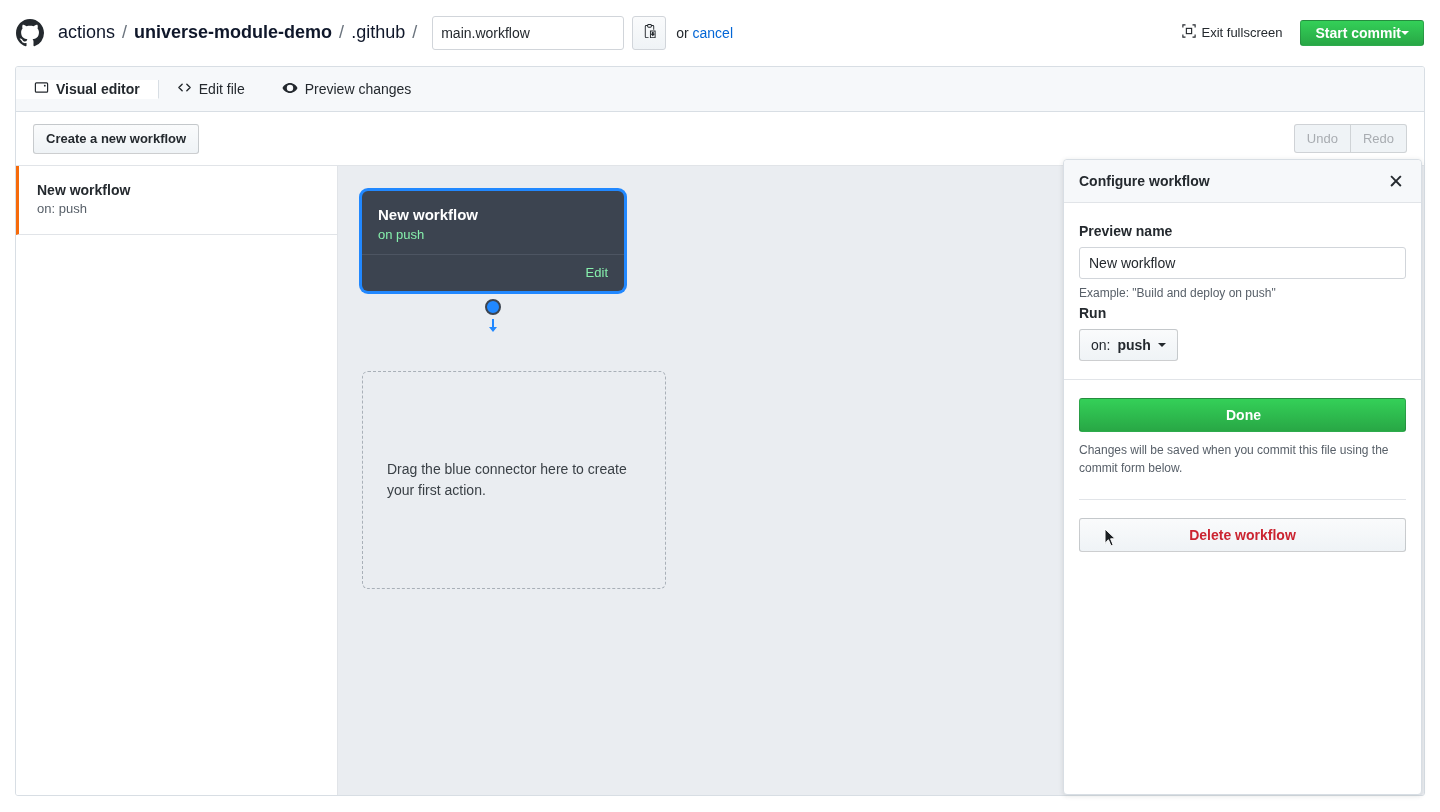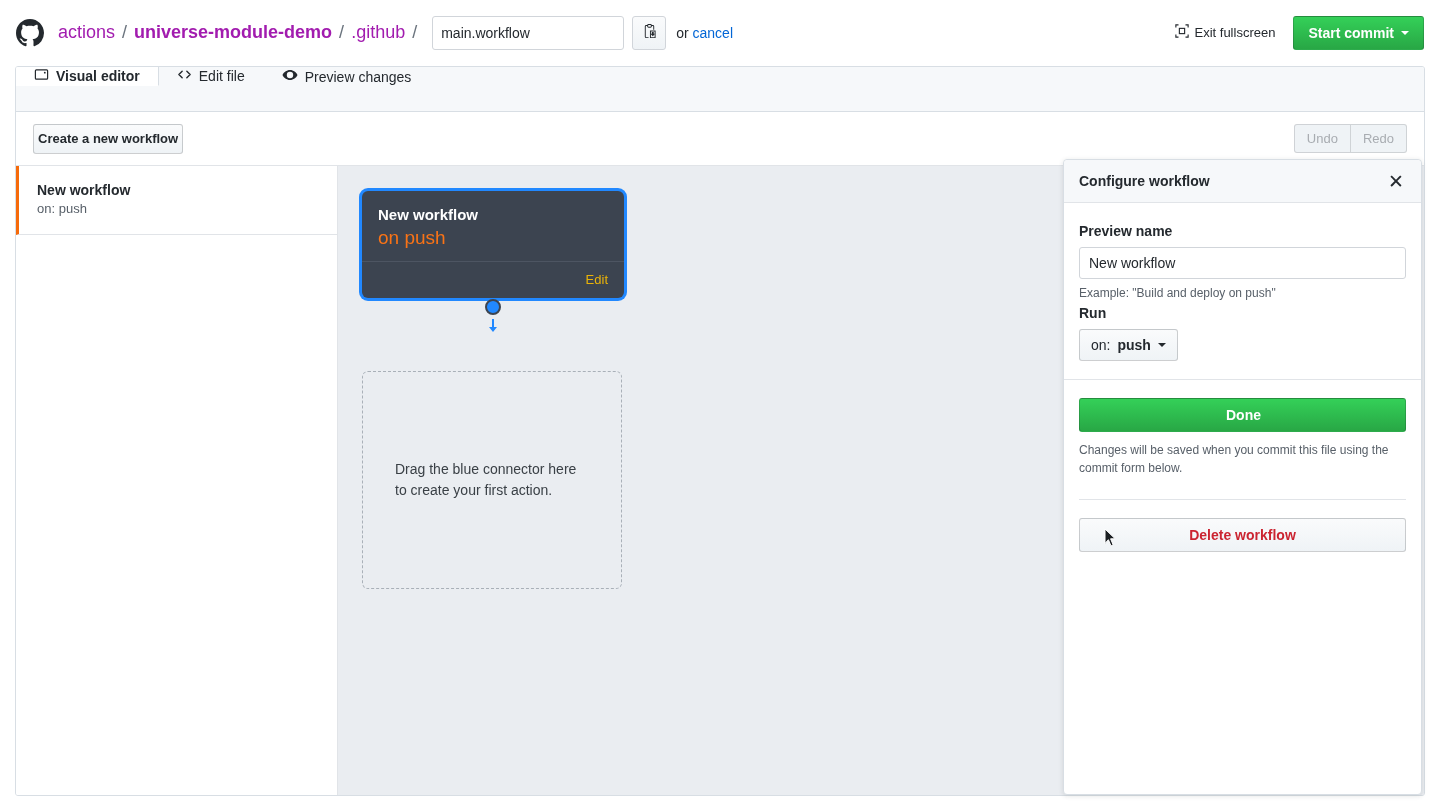"actions" .bc-link { color: #a21caf -> #0f172a }
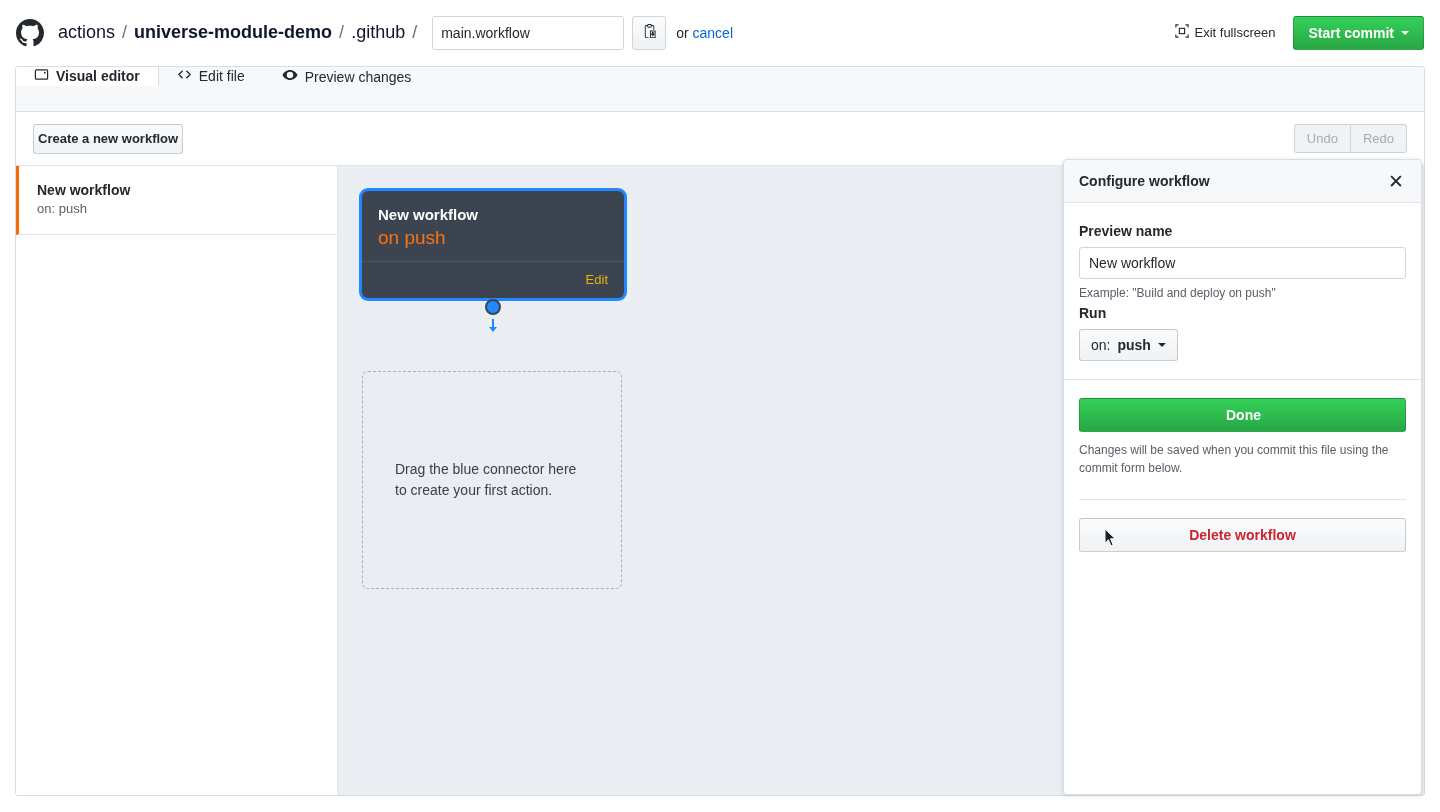"Start commit" .start-commit { gap: 7px -> 0; height: 34px -> 26px }
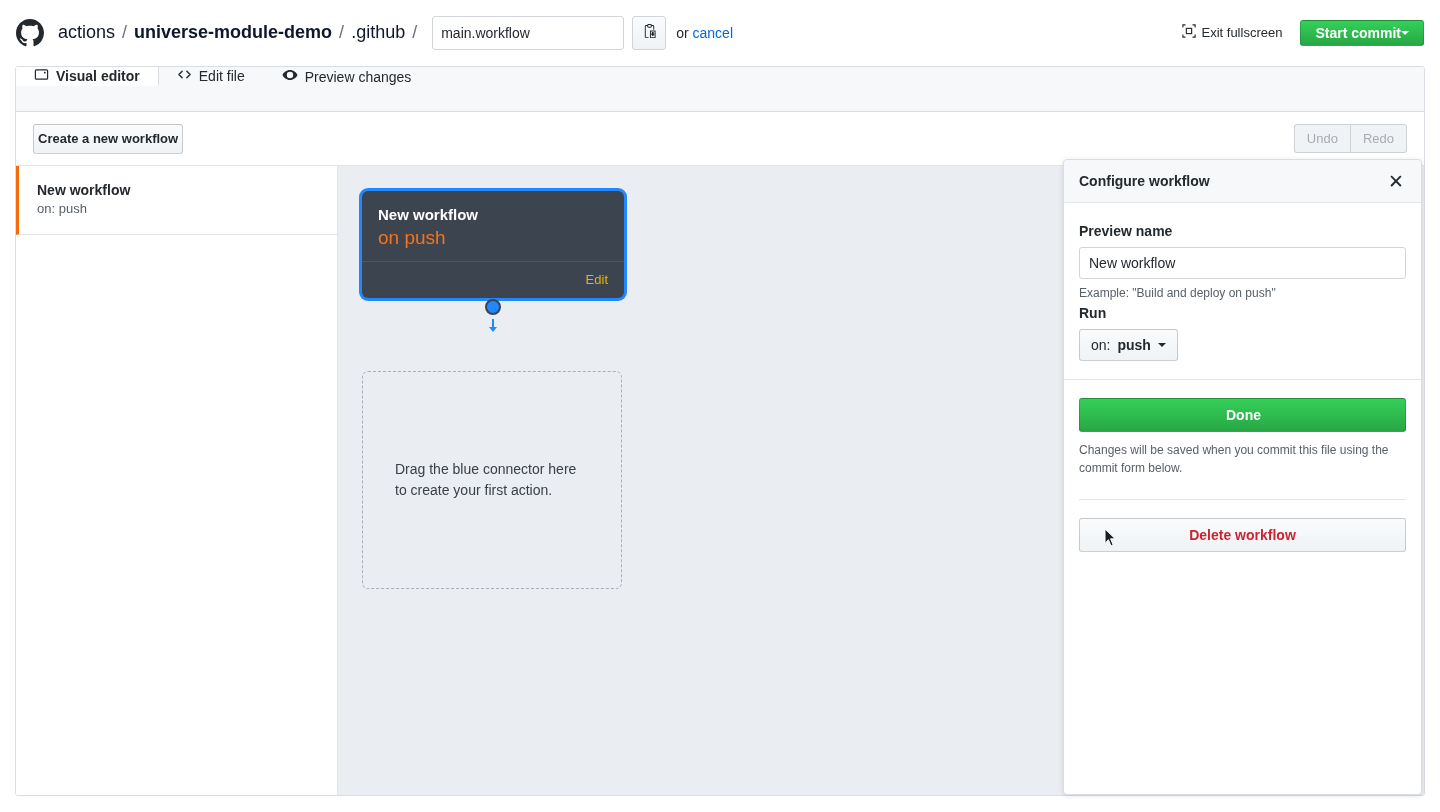"Visual editor" .tabnav { align-items: flex-start -> center }
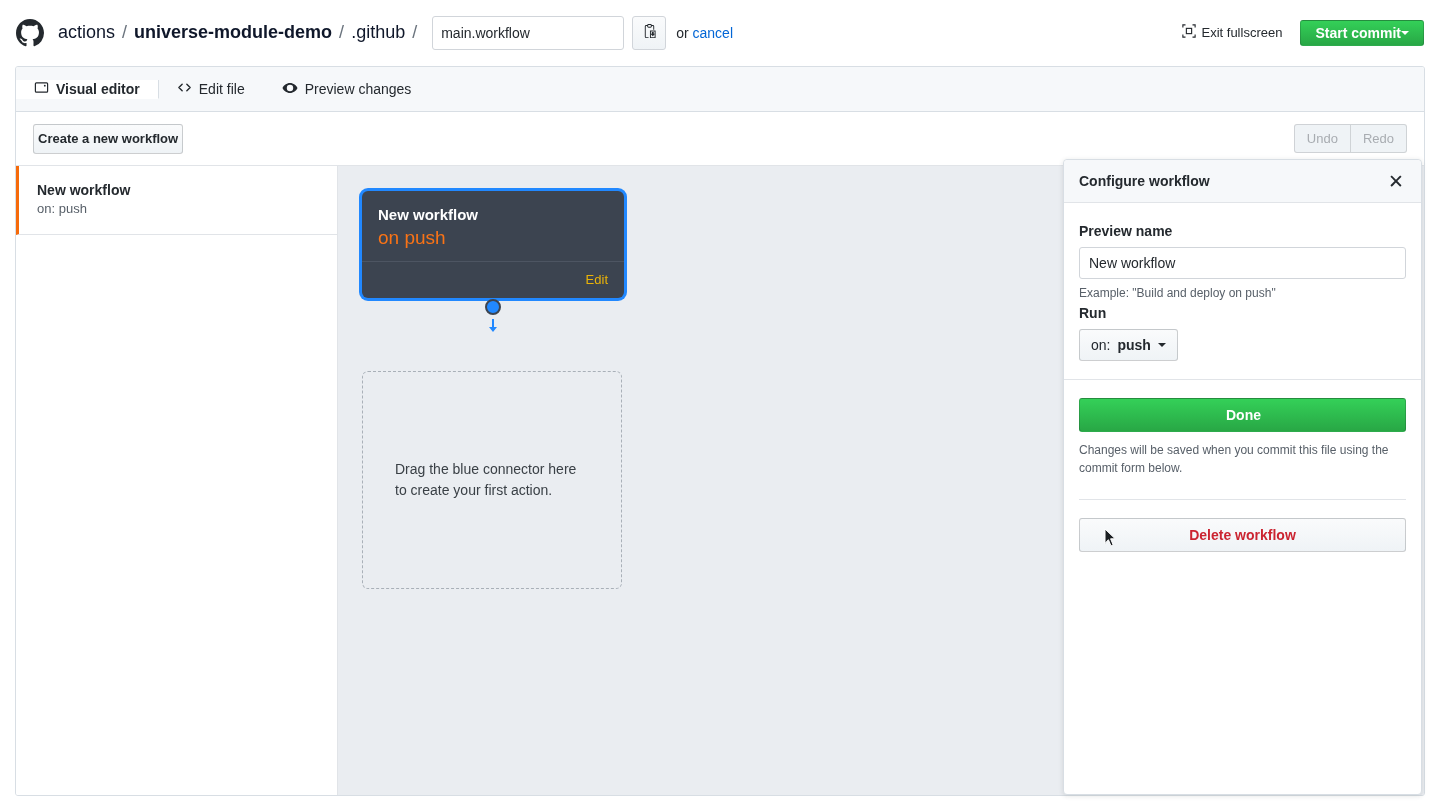"Create a new workflow" .btn-default { padding: 0 4px -> 0 12px }
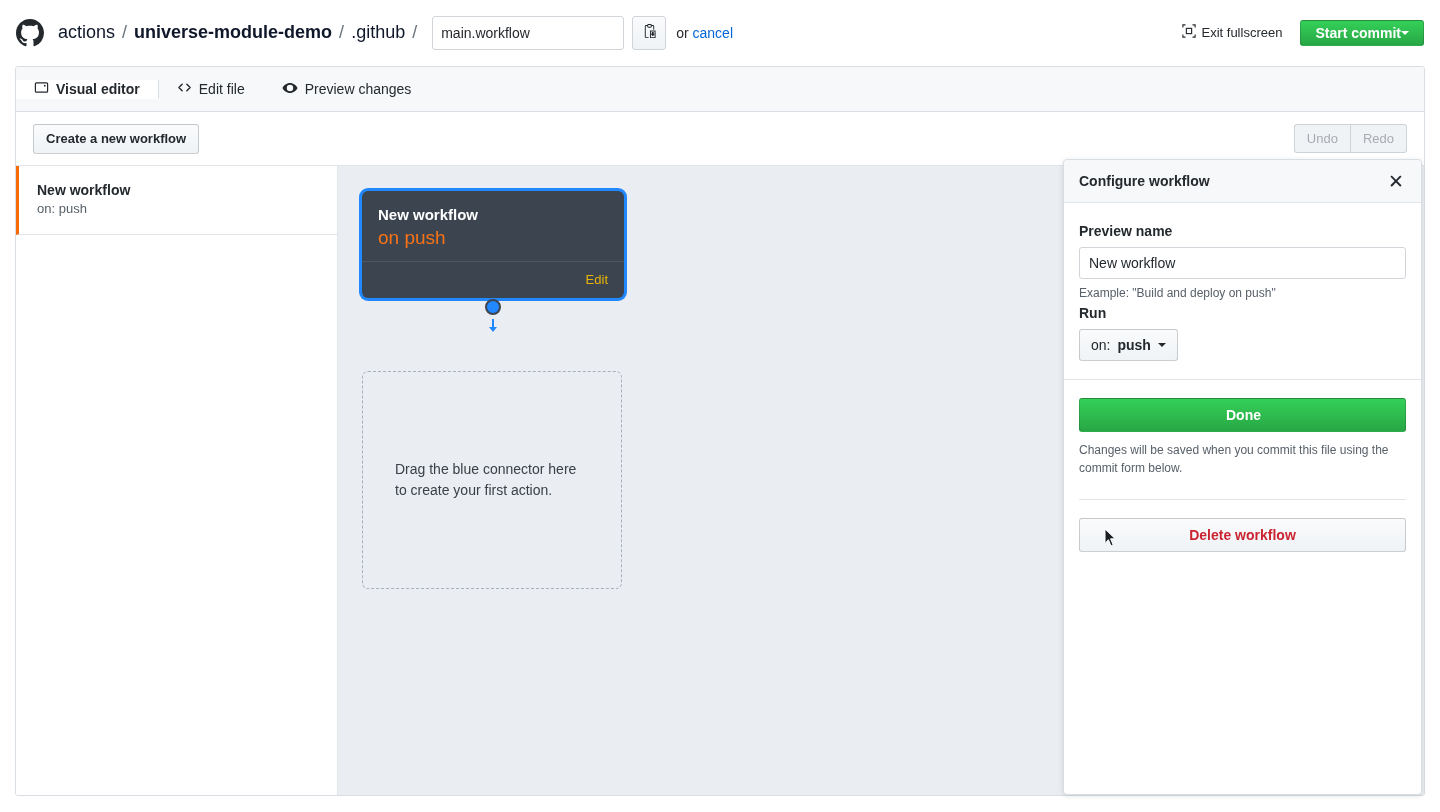"on push" .node-sub { color: #f97316 -> #86efac; font-size: 19px -> 13px }
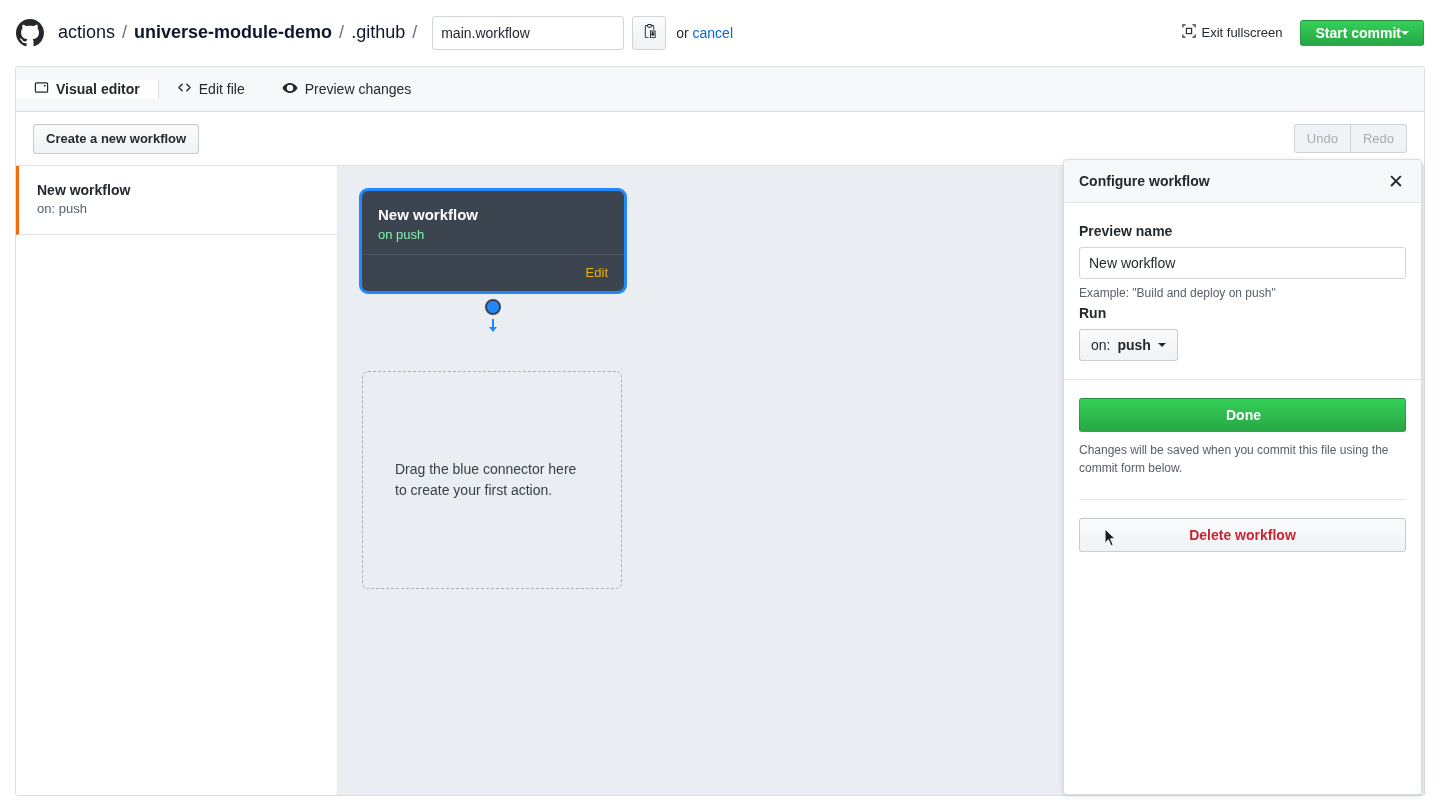"Edit" .node-edit { color: #eab308 -> #86efac }
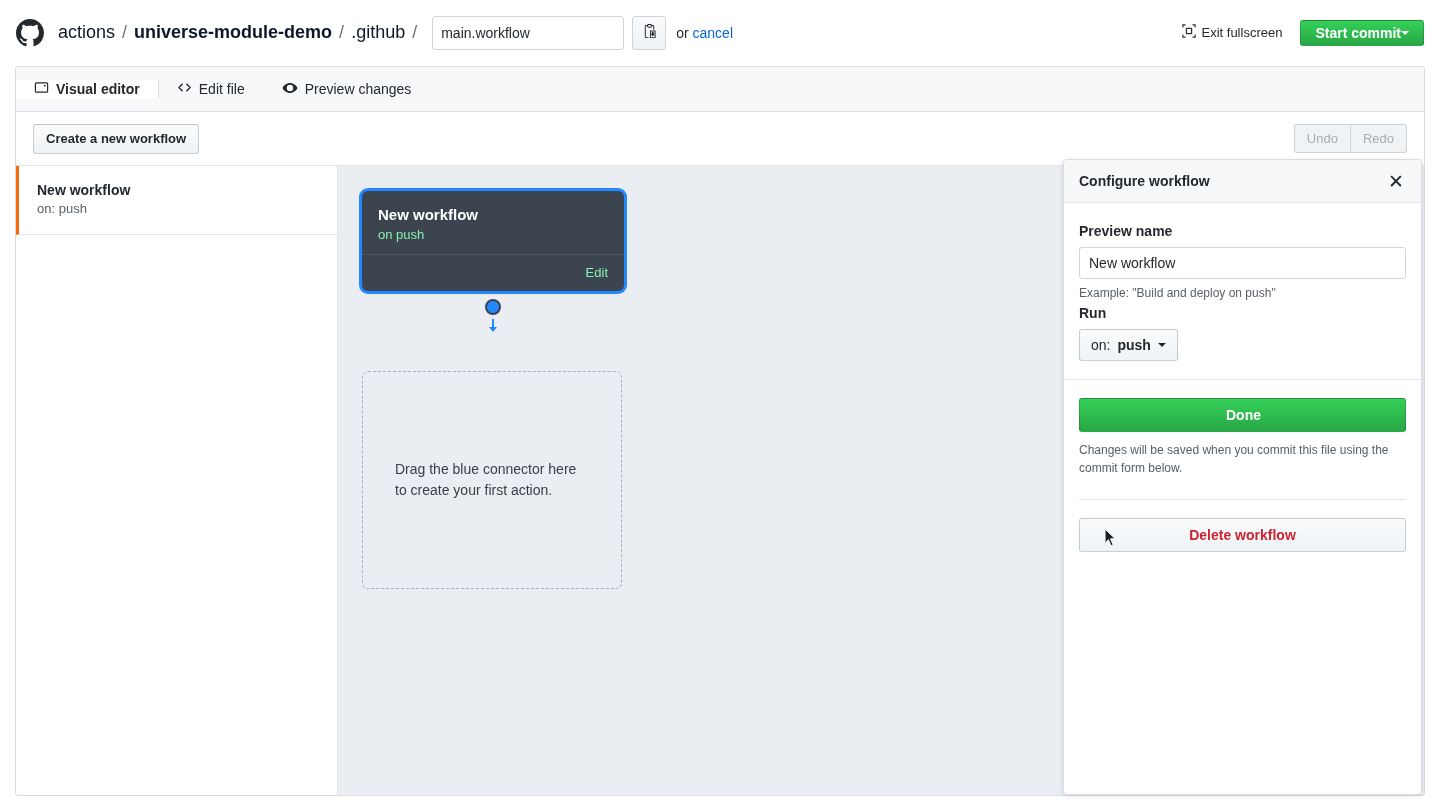"Drag the blue connector here" .dropzone { padding: 0 32px -> 0 24px; width: 260px -> 304px }
